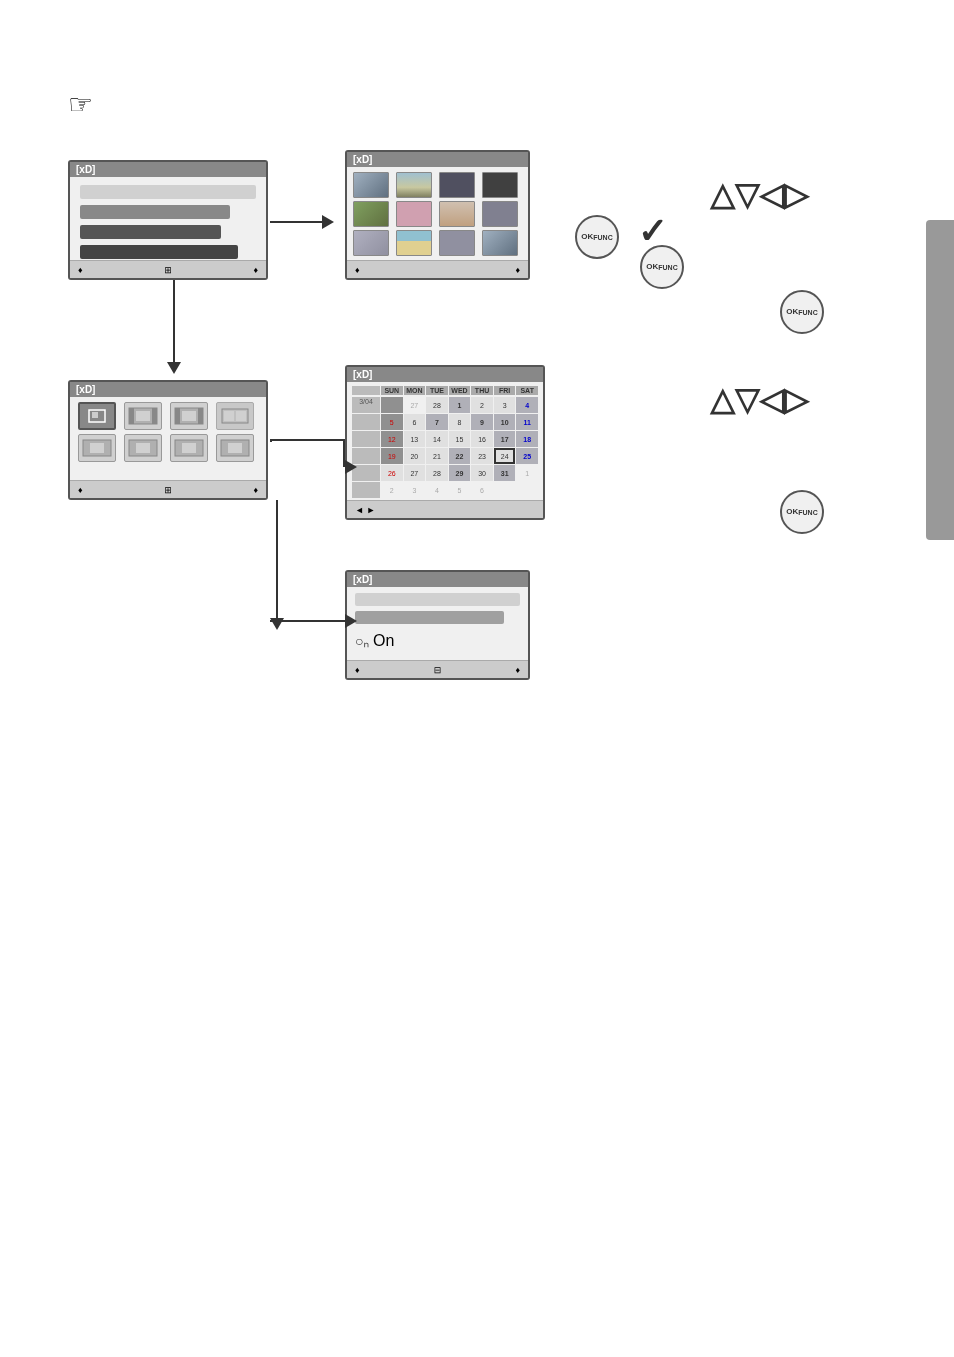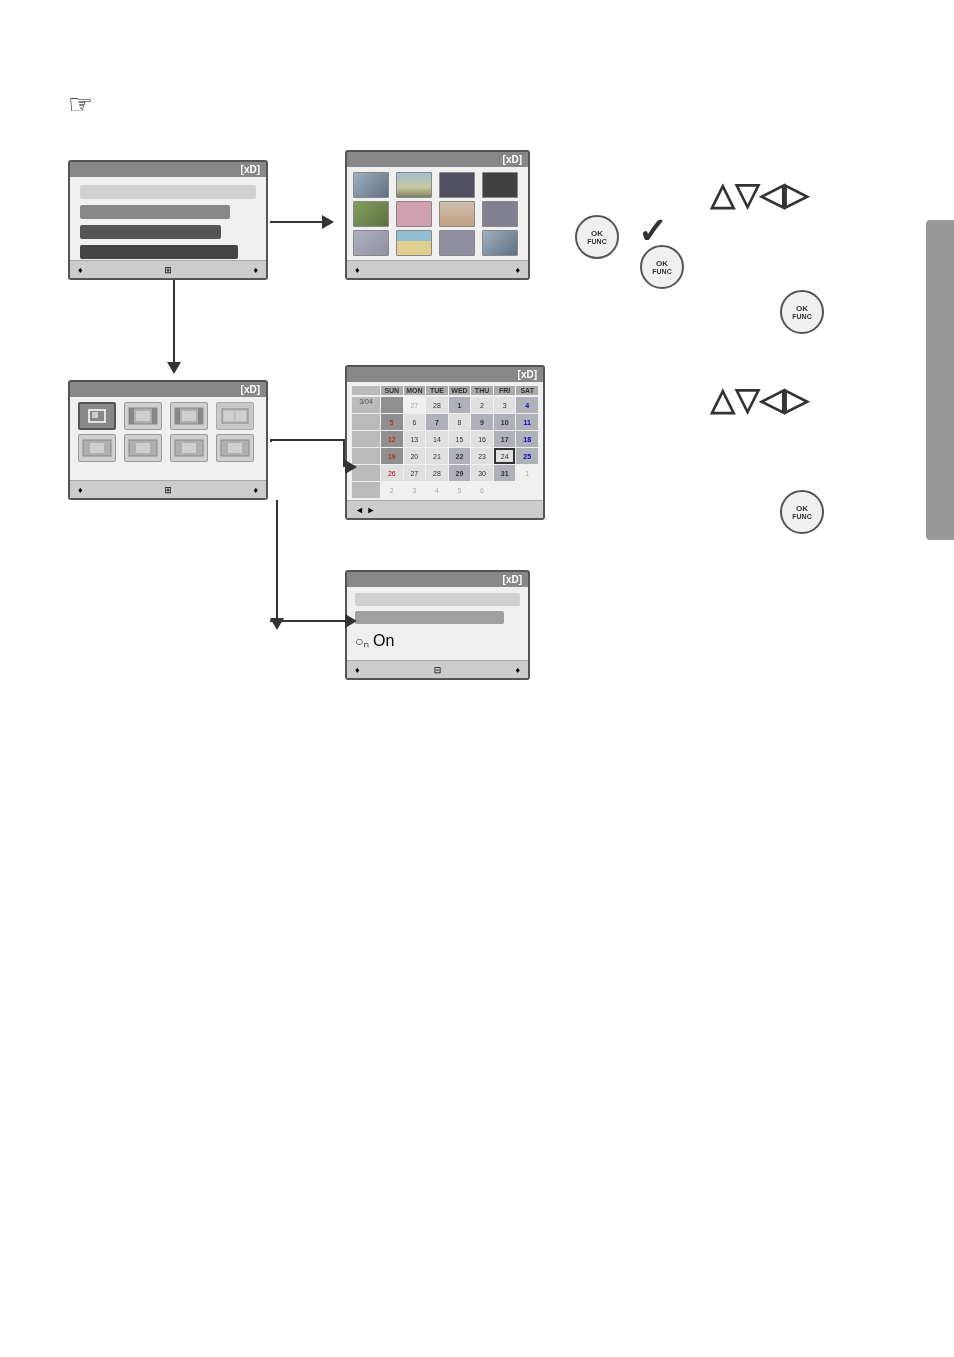"[xD]" .screen-header { text-align: right -> none }
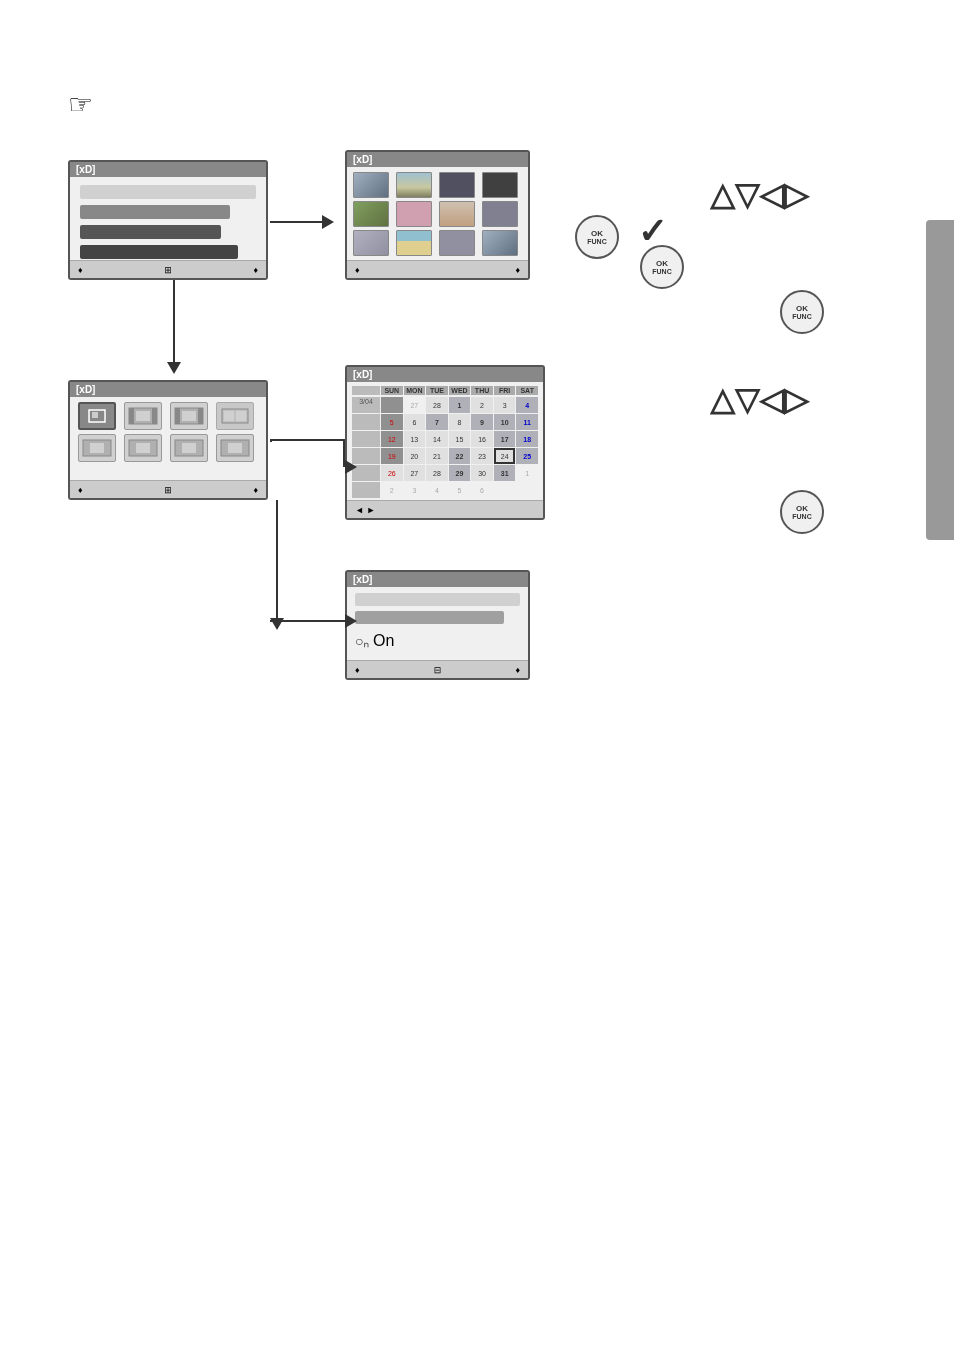"OK" .ok-button { flex-direction: column -> row }
